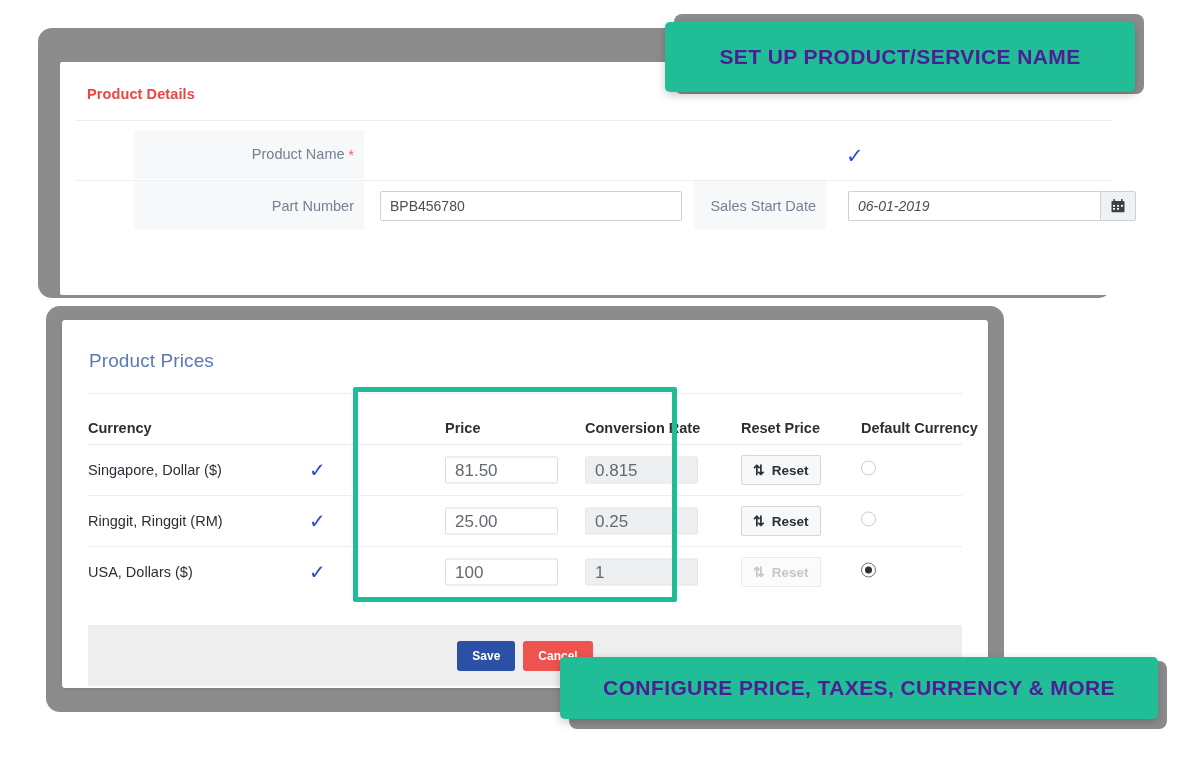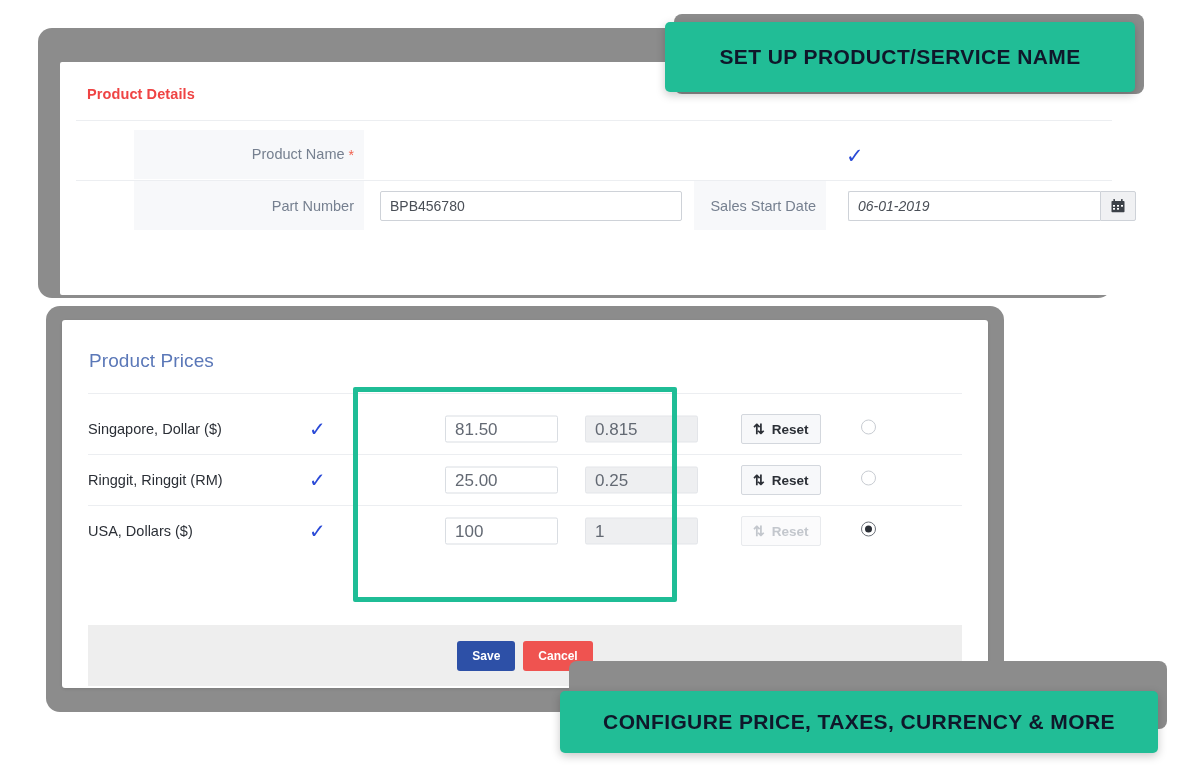"SET UP PRODUCT/SERVICE NAME" .callout { color: #0f172a -> #4c1d95 }
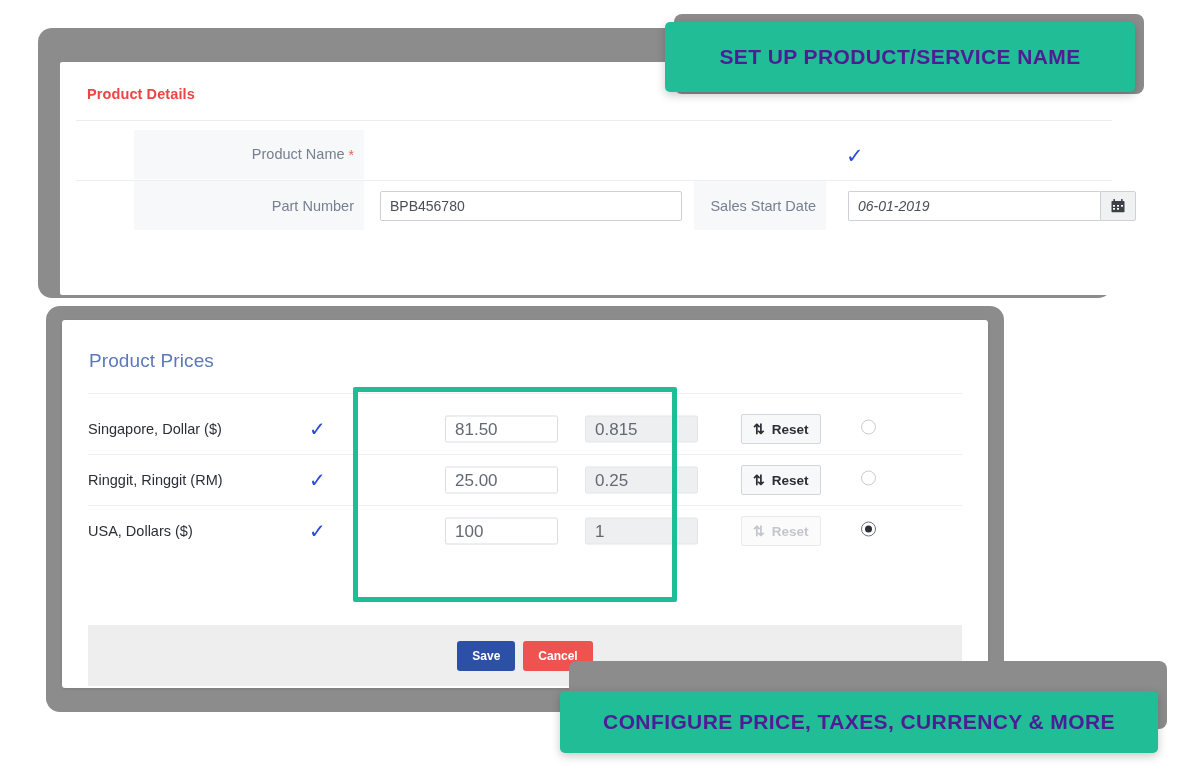"Currency" div.thead-row { html: none -> <div> <div>Currency</div> <div>Price</div> <div>Conversion Rate</div> <div>Reset Price</div> <div>Default Currency</div> </div> }
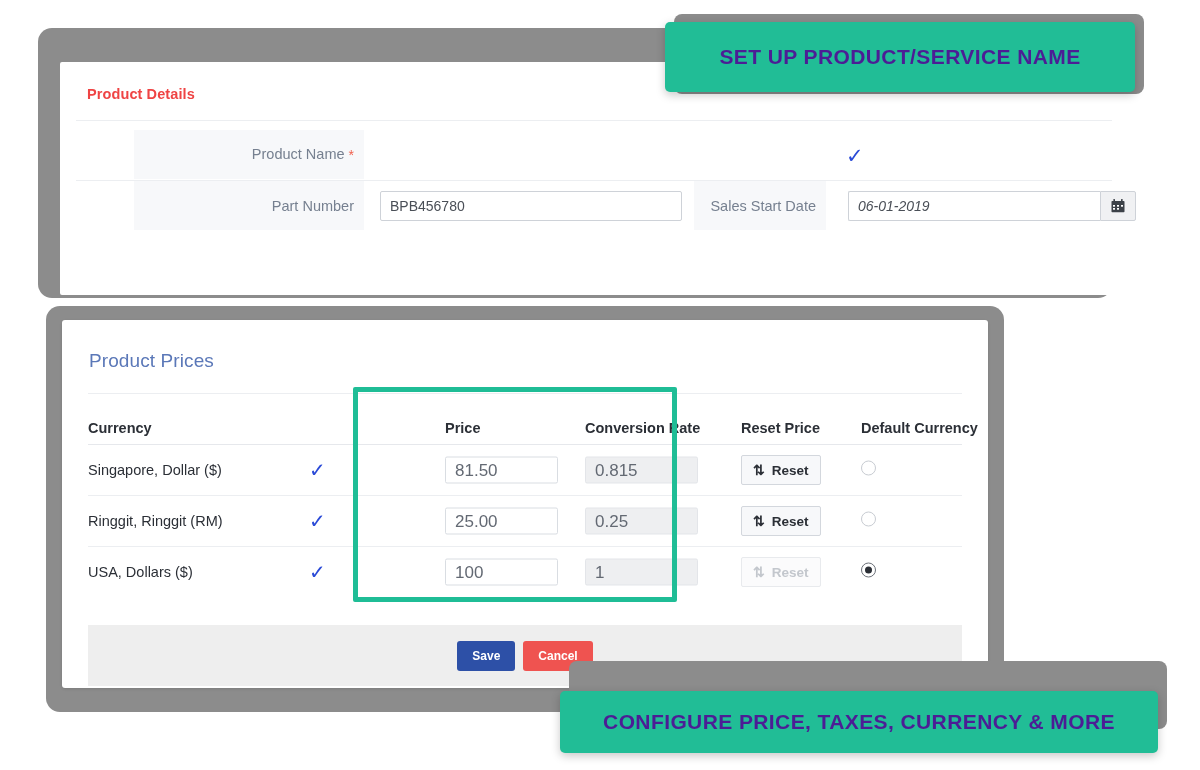"CONFIGURE PRICE, TAXES, CURRENCY &" #callout-bottom { margin-top: 34px -> none }
